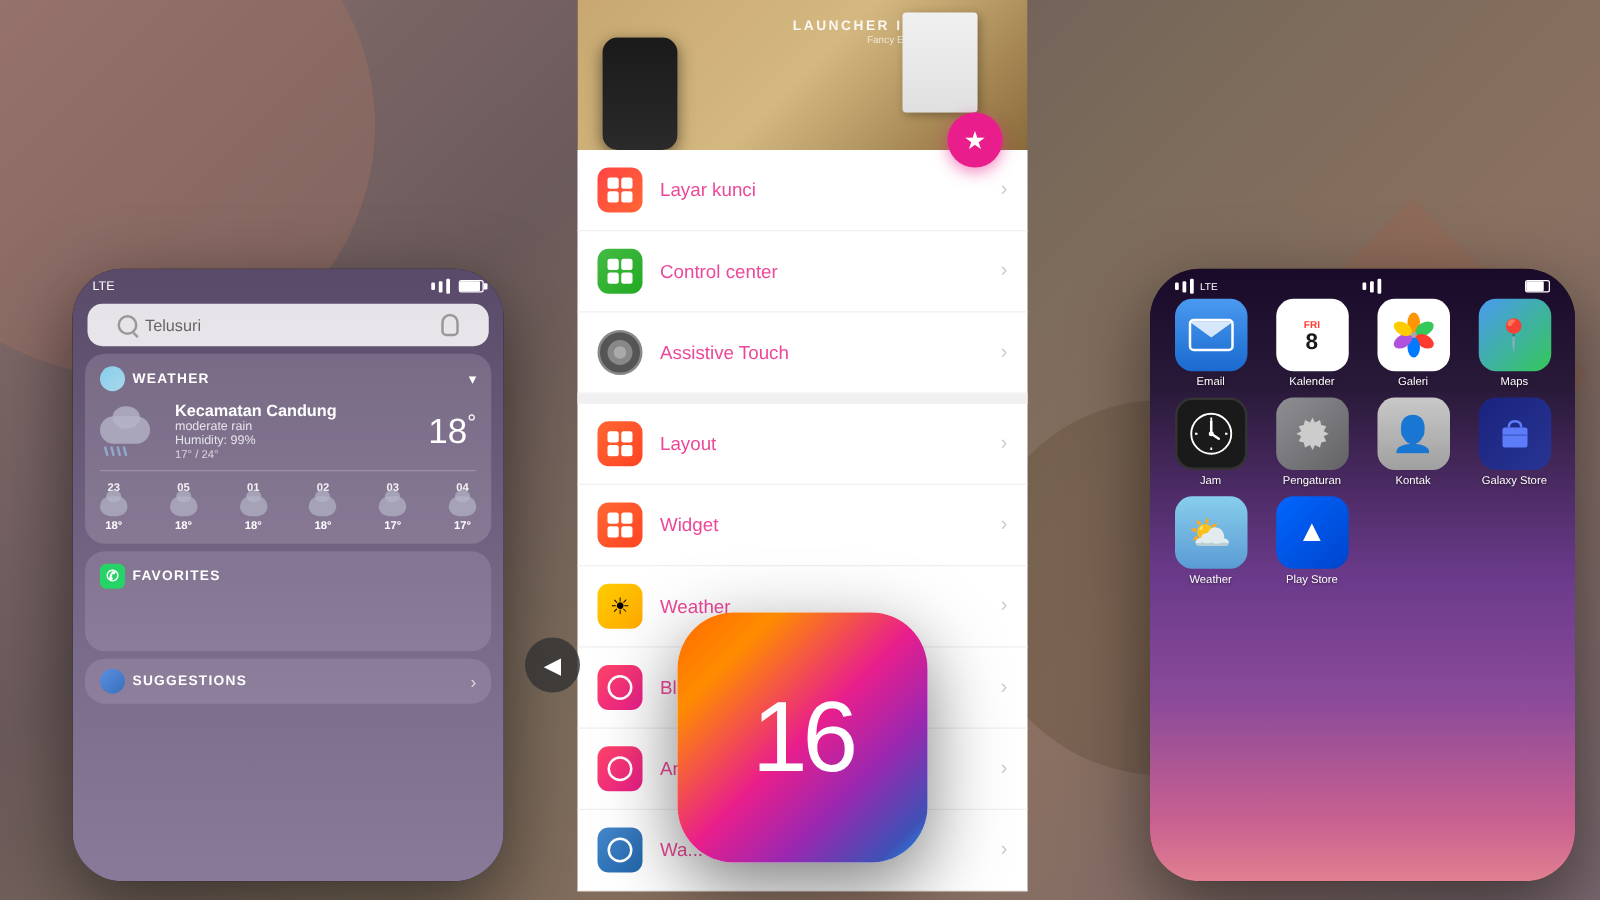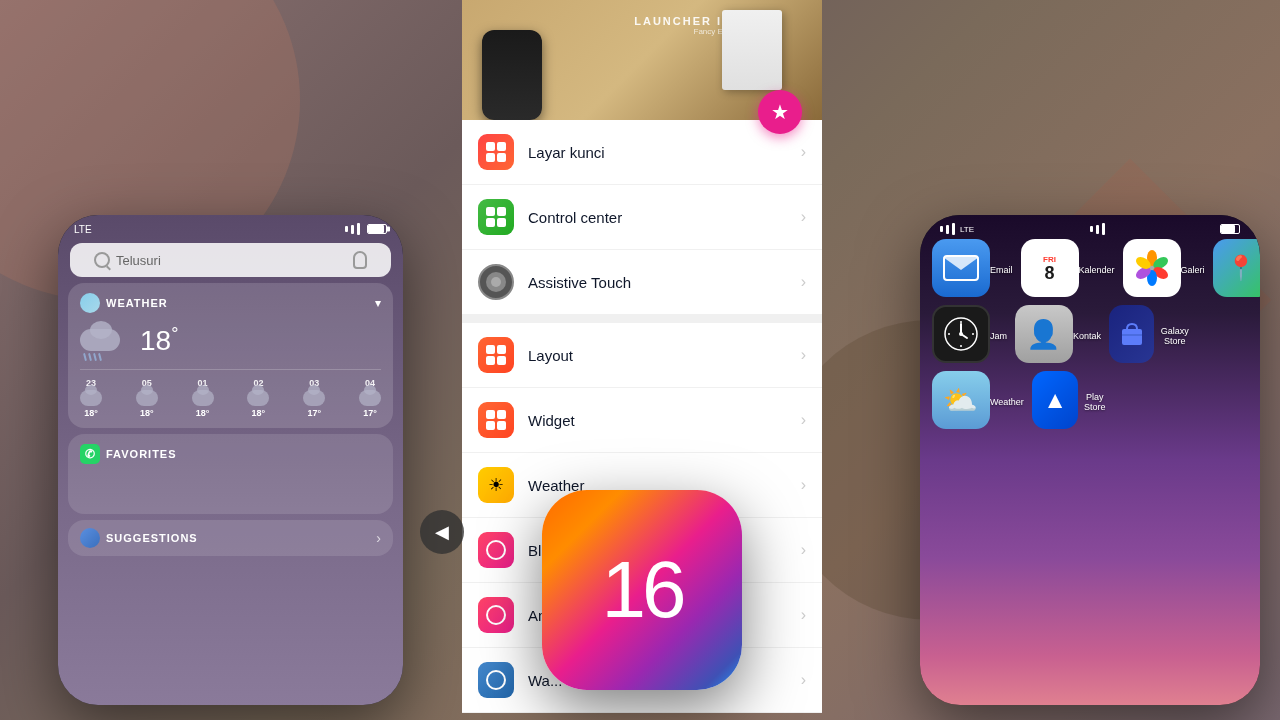"Layar kunci" .menu-label { color: #0f172a -> #ec4899 }
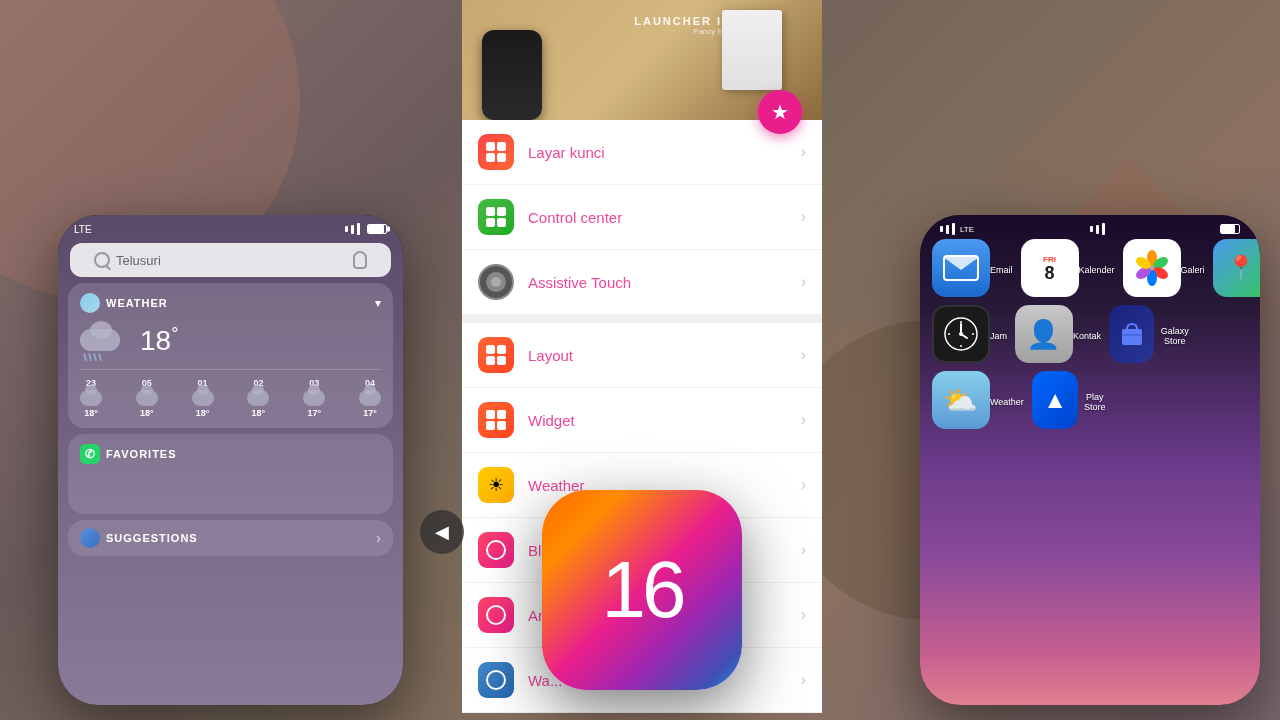"FRI" .app-icon-wrap { flex-direction: row -> column }
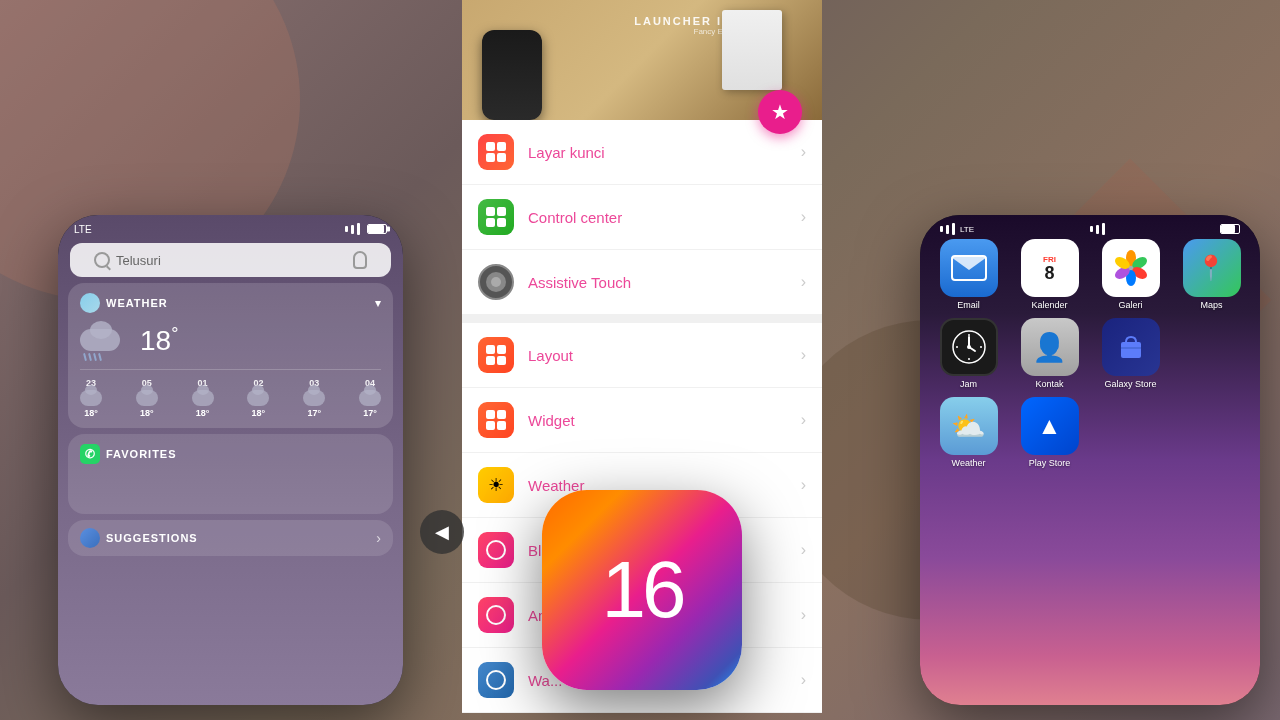"Kecamatan Candung" div.weather-info { html: none -> <div> <div>Kecamatan Candung</div> <div>moderate rain</div> <div>Humidity: 99%</div> <div>17° / 24°</div> </div> }
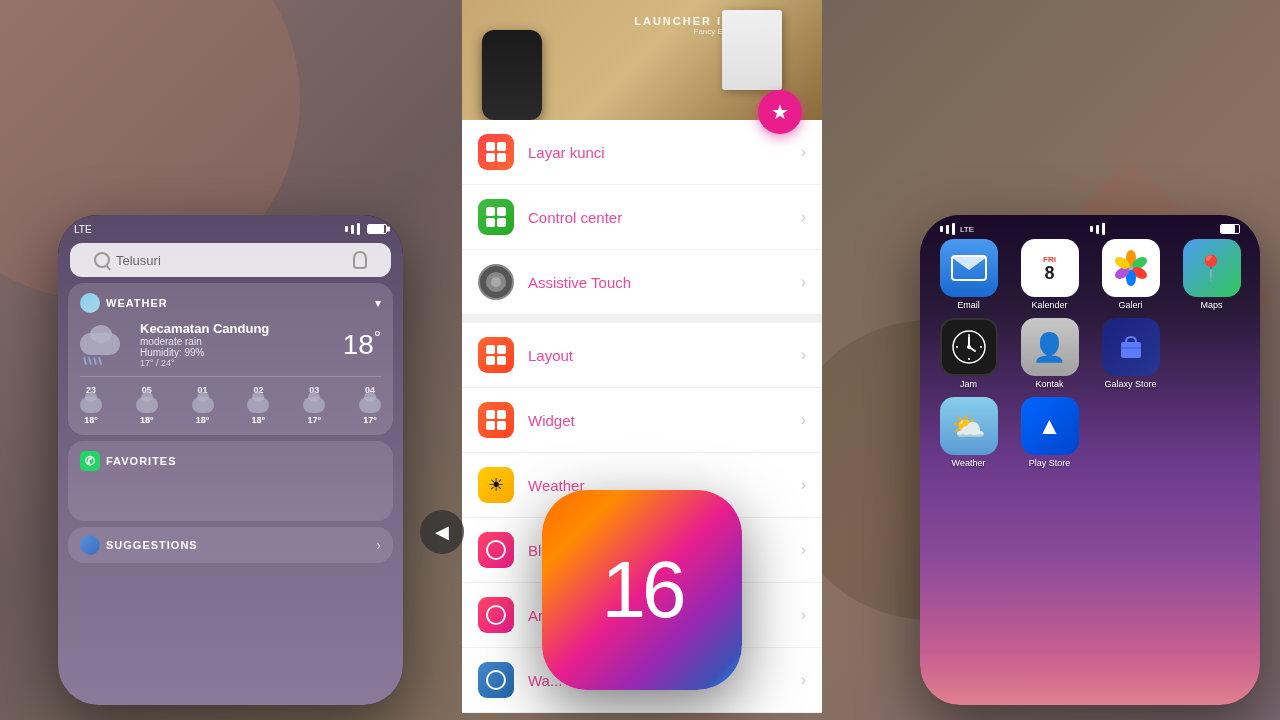"Pengaturan" div.app-icon-wrap { html: none -> <div> <div> <svg> <circle></circle> <path></path> </svg> </div> <span>Pengaturan</span> </div> }
